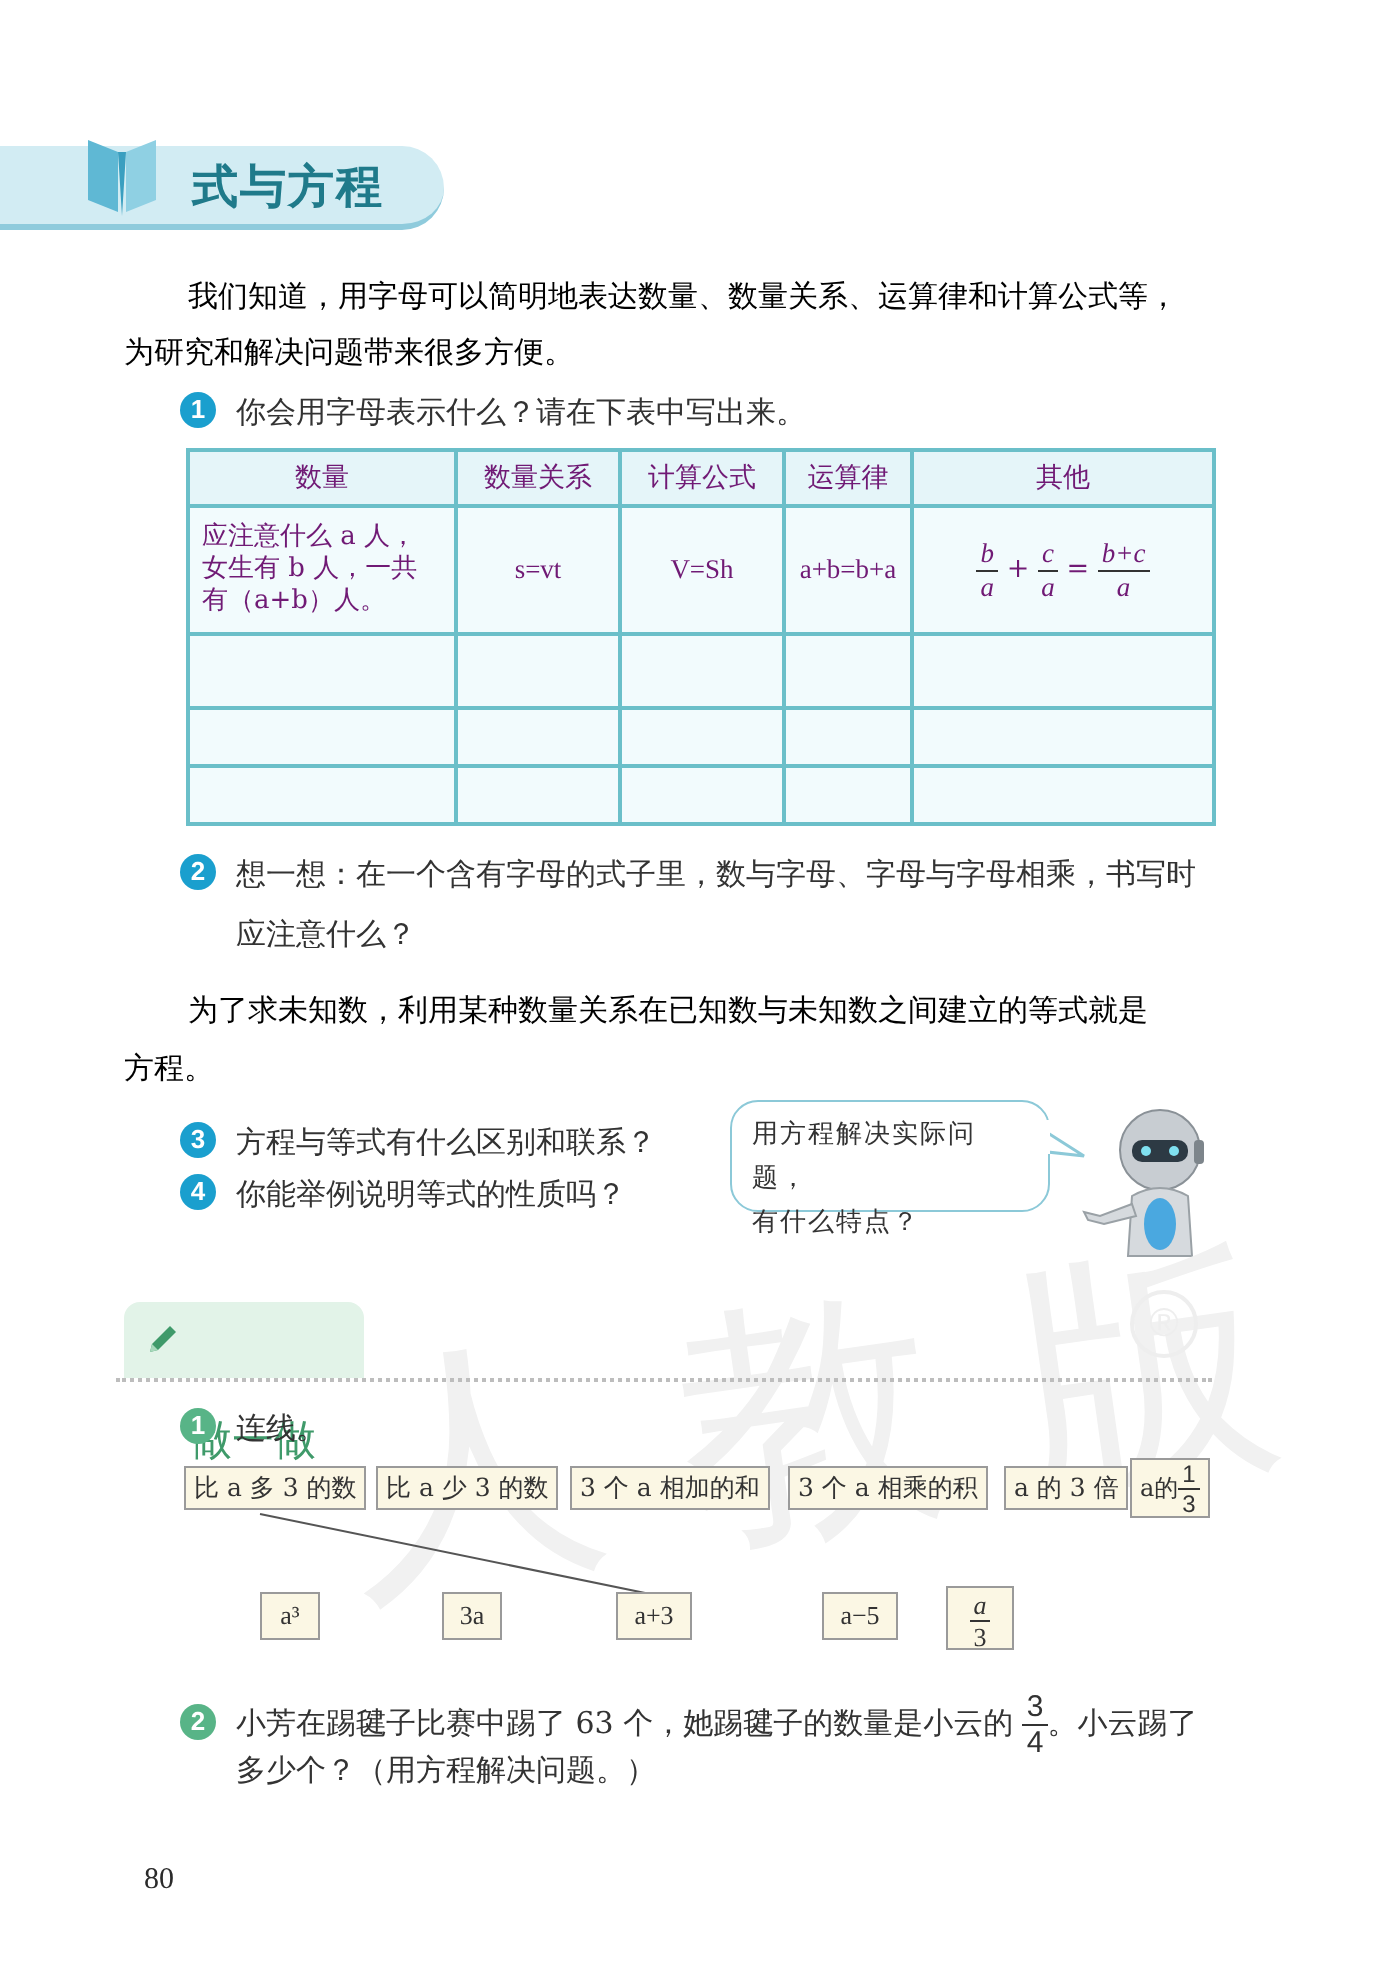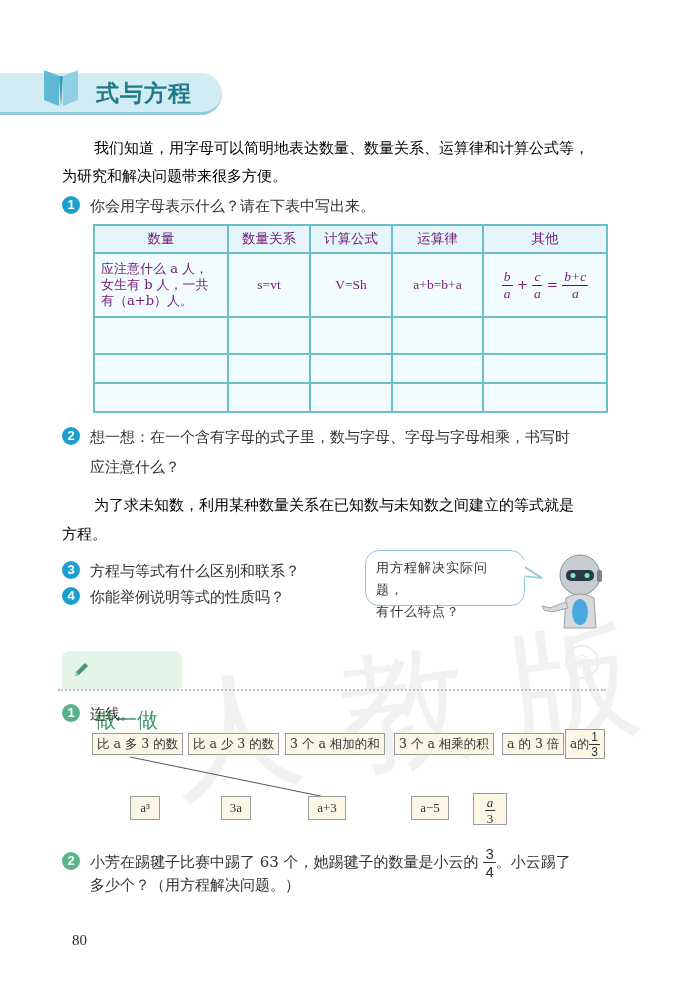"1 你会用字母表示什么？请在下表中写出来。" .q { margin-left: none -> 28px }
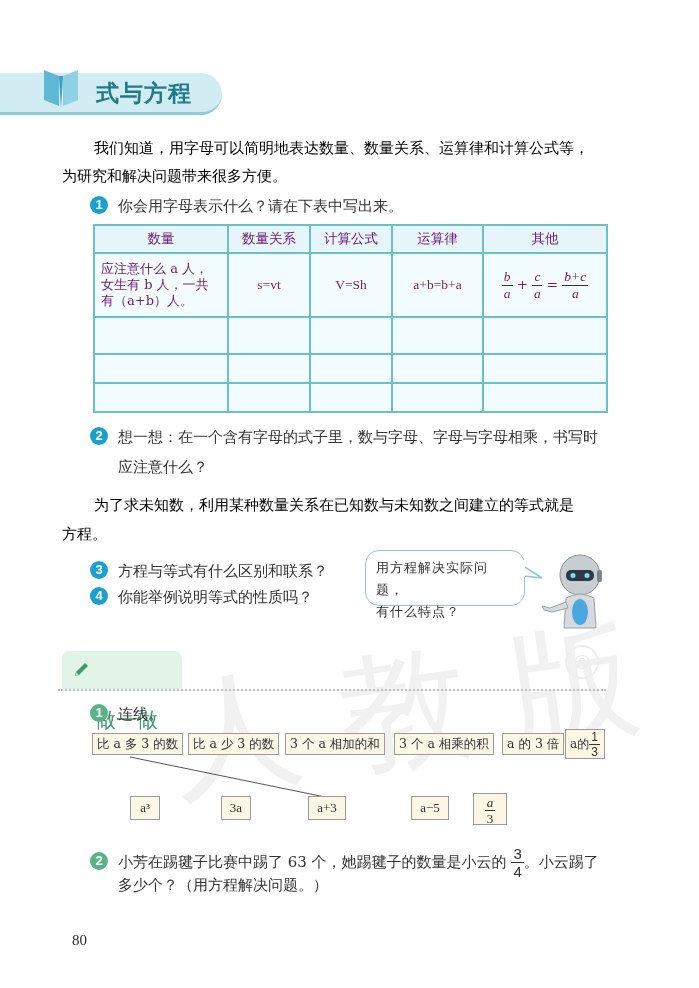"运算律" th { width: 91px -> 64px }
